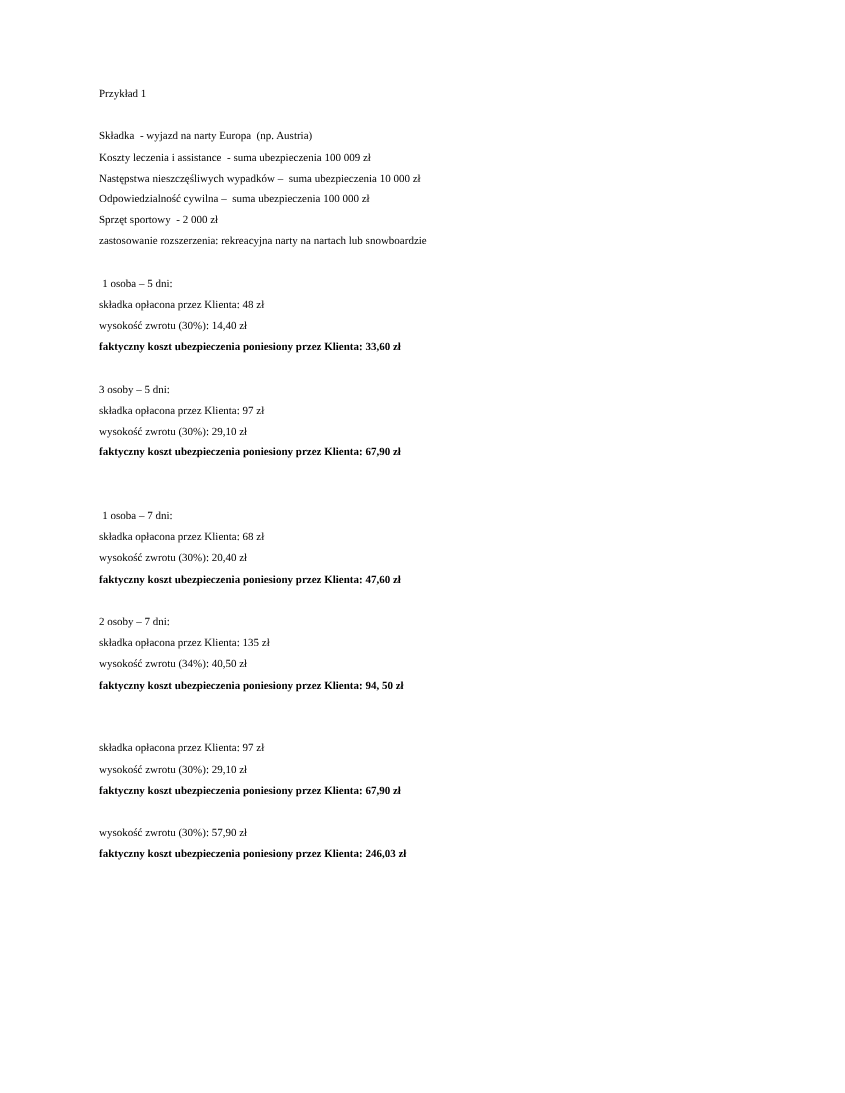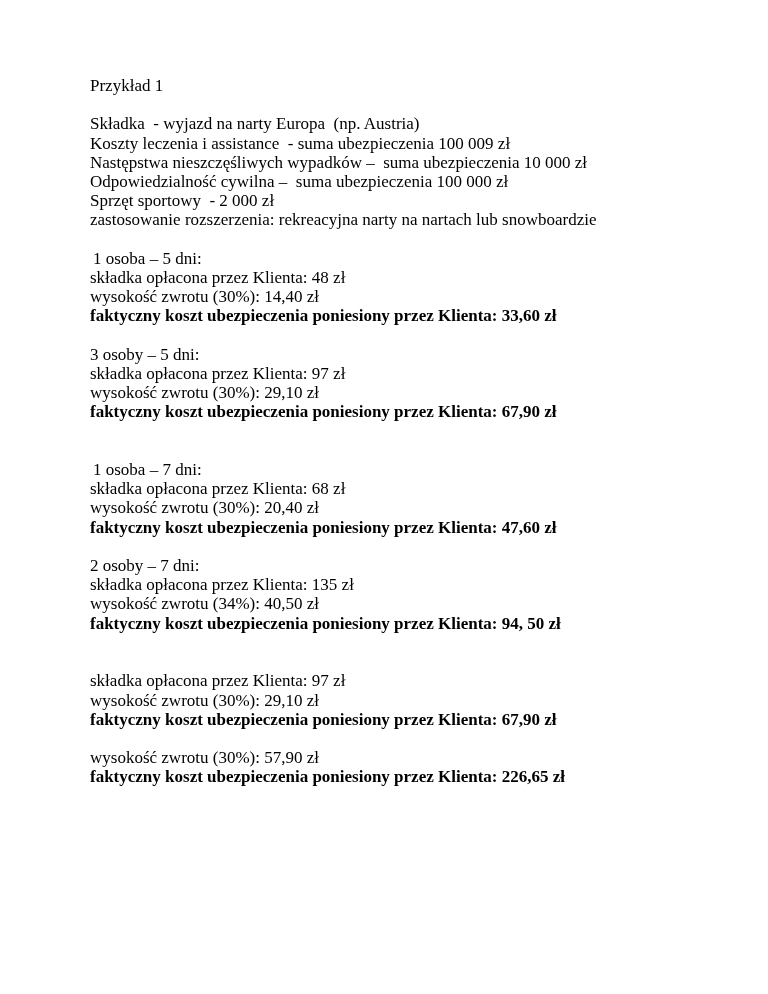"Przykład 1" .doc-body { font-size: 17px -> 10px }
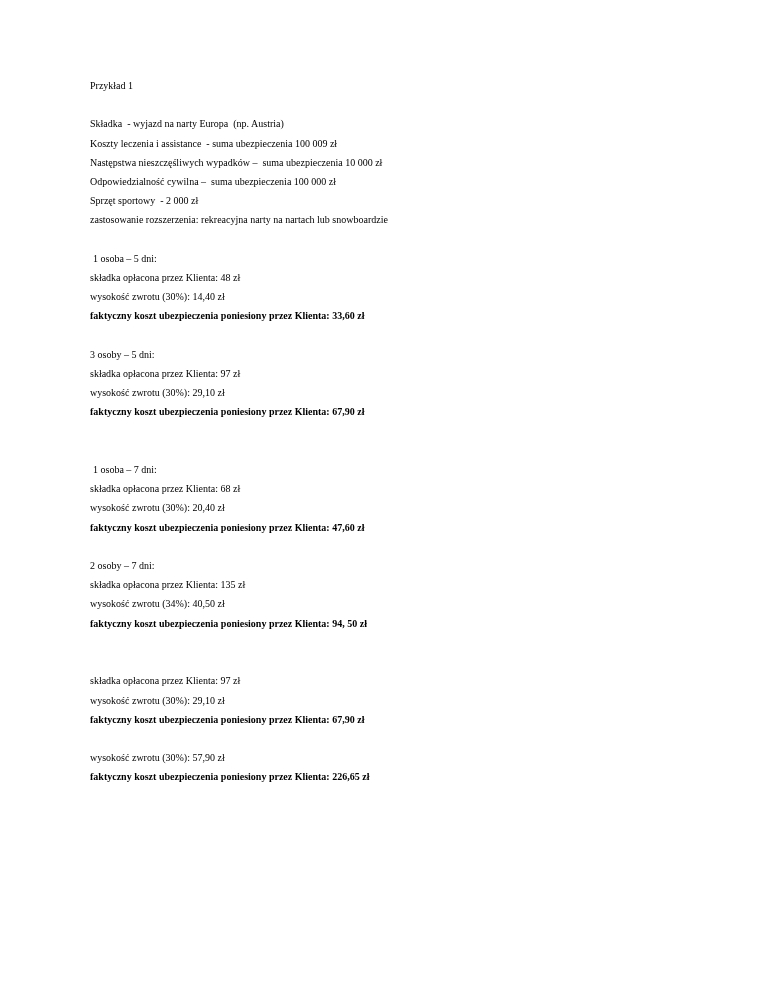"faktyczny koszt ubezpieczenia poniesiony przez Klienta: 226,65" div.line { text: 226,65 -> 246,03 }
